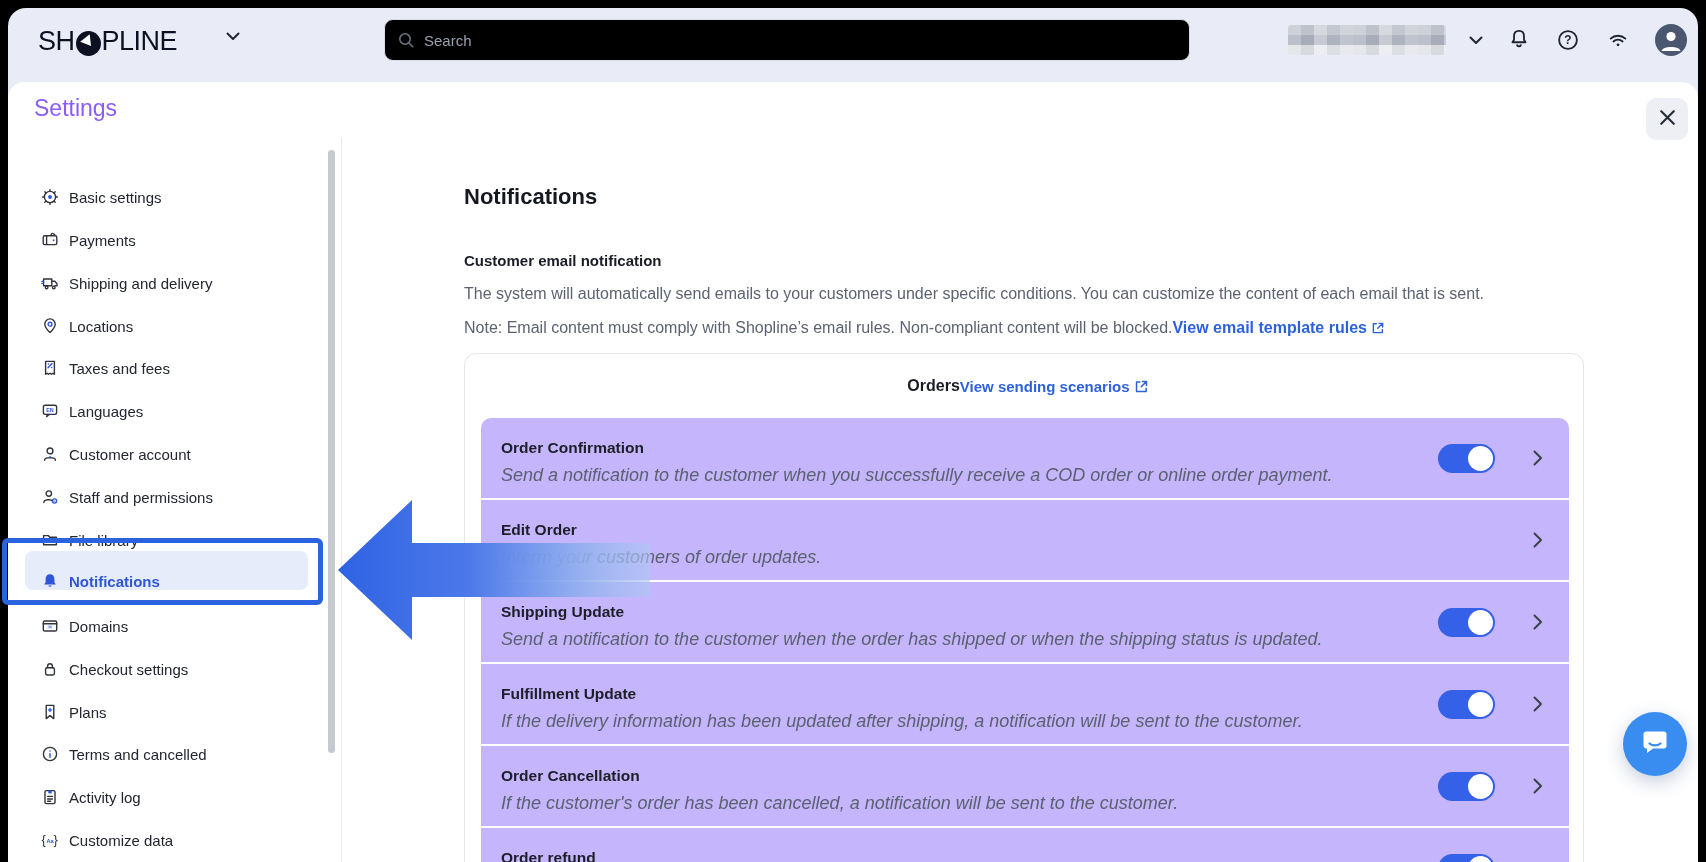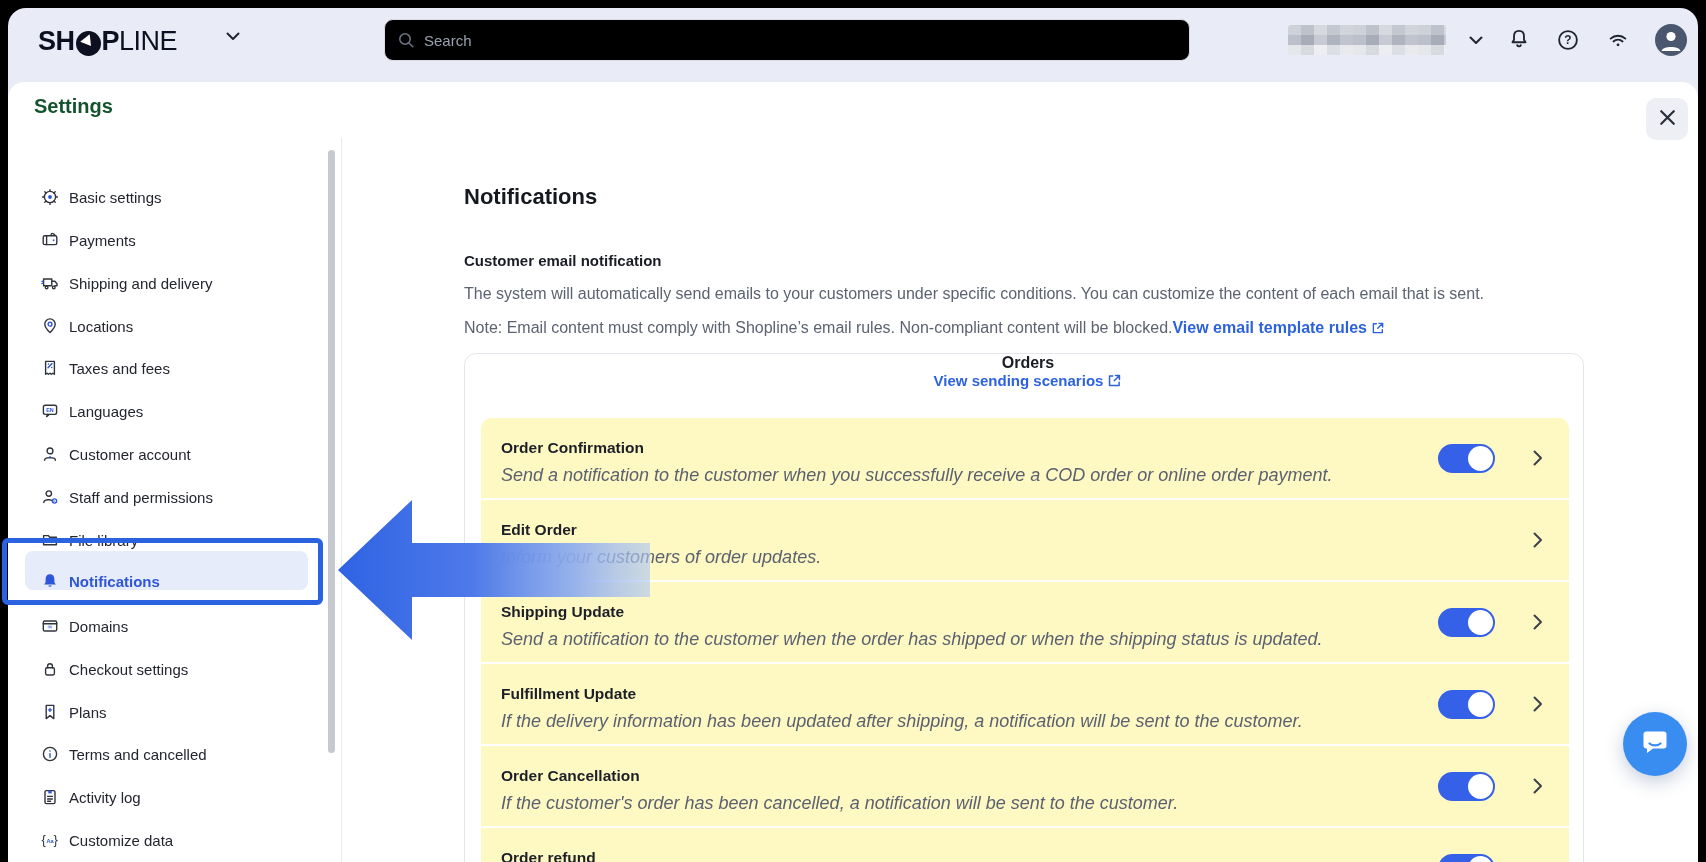"SH" .logo b { font-weight: 700 -> 400 }
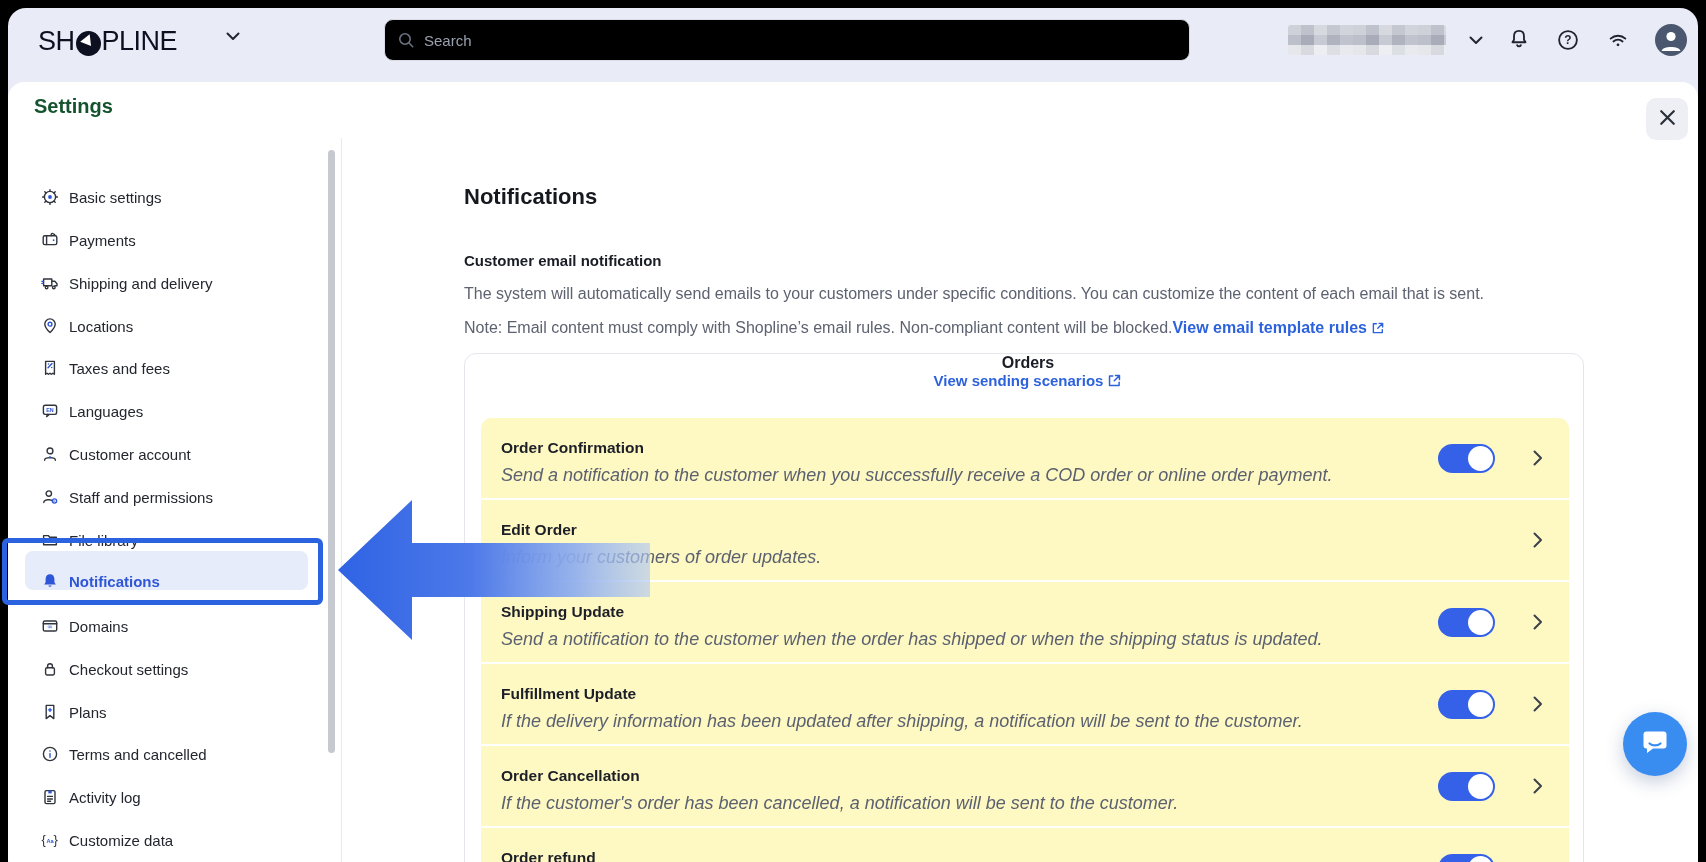"Settings" .settings-title { color: #14532d -> #8b5cf6; font-size: 20px -> 23px; font-weight: 700 -> 400 }
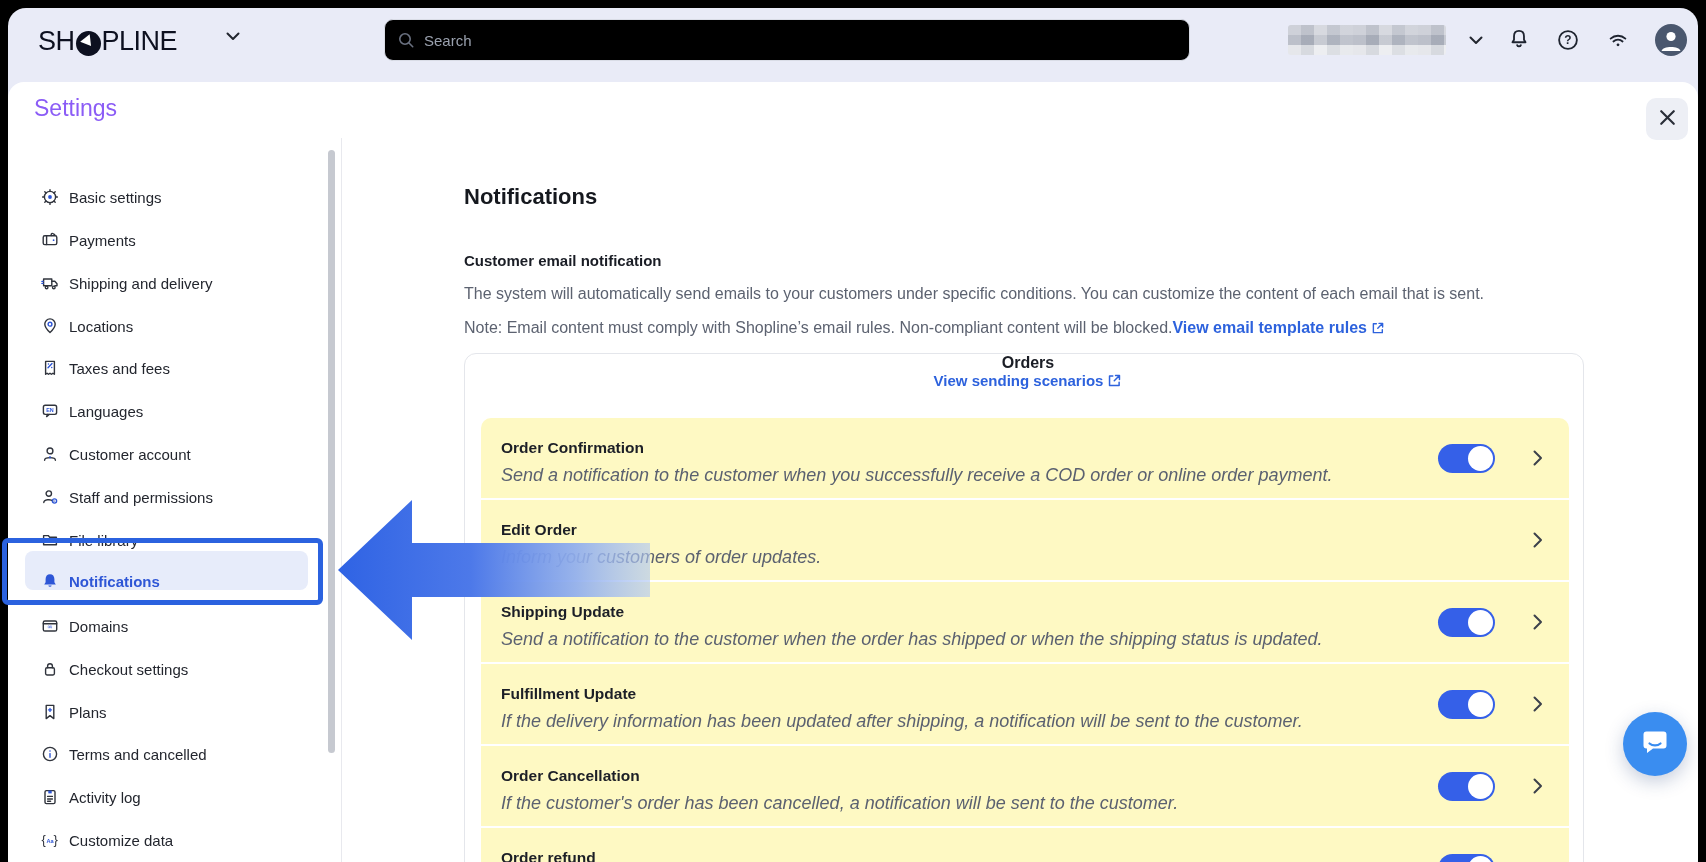"Orders" .orders-head { flex-direction: column -> none; justify-content: flex-start -> center }
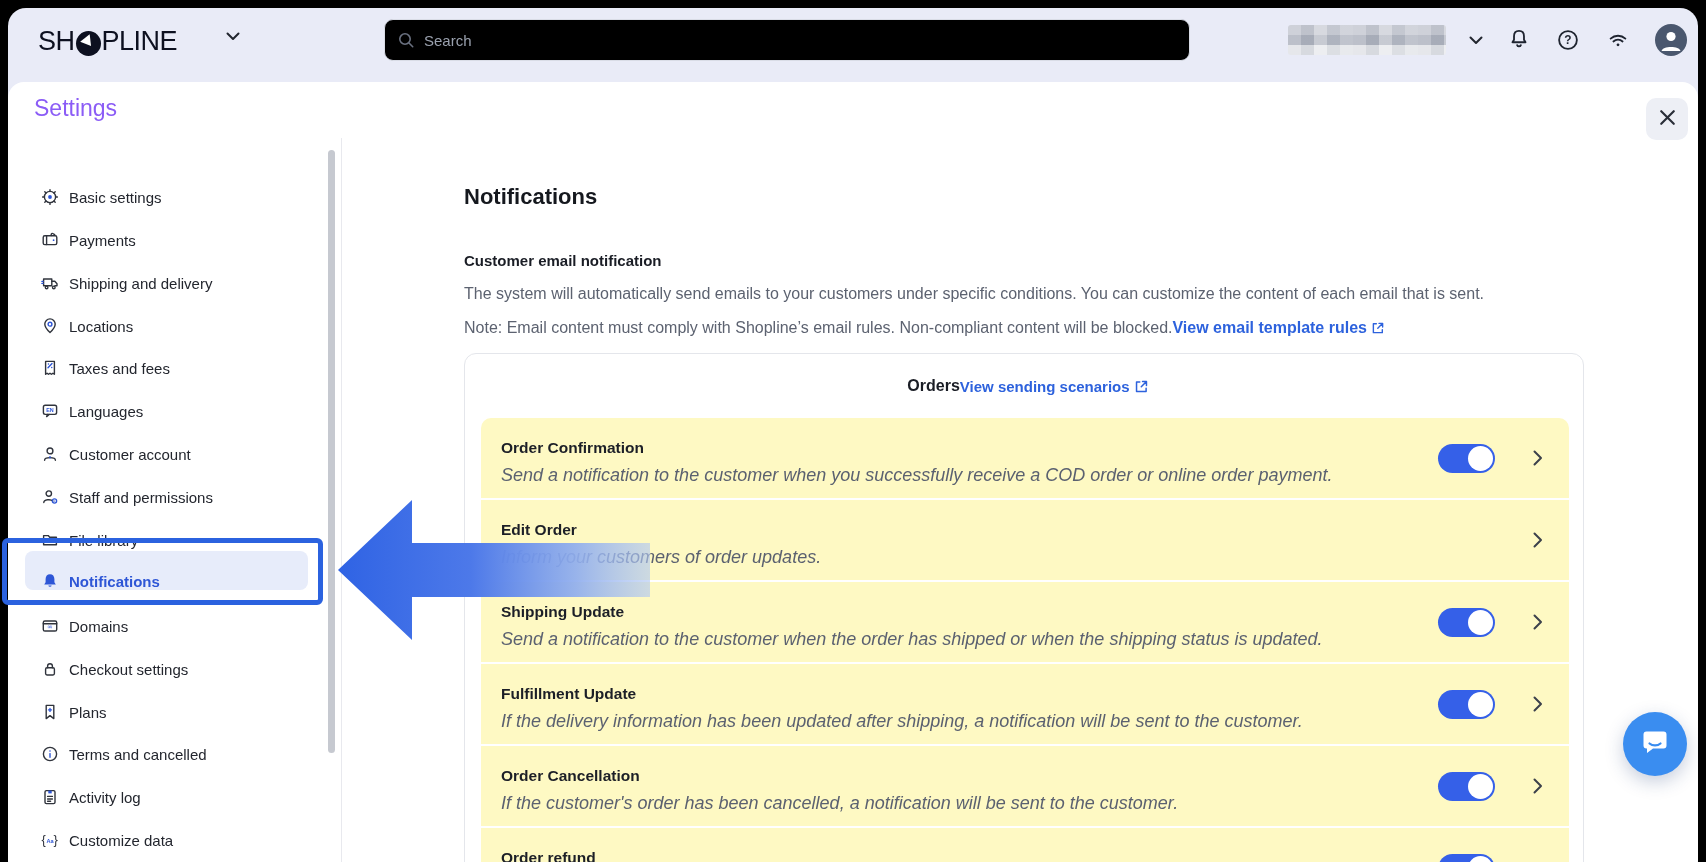"Order Confirmation" .row { background: #fef9c3 -> #c4b5fd }
